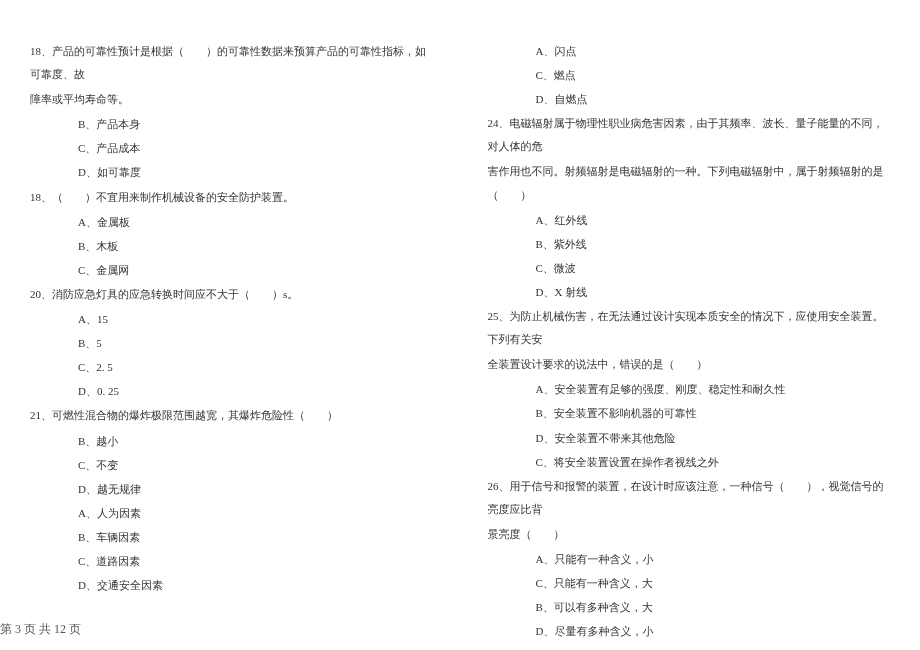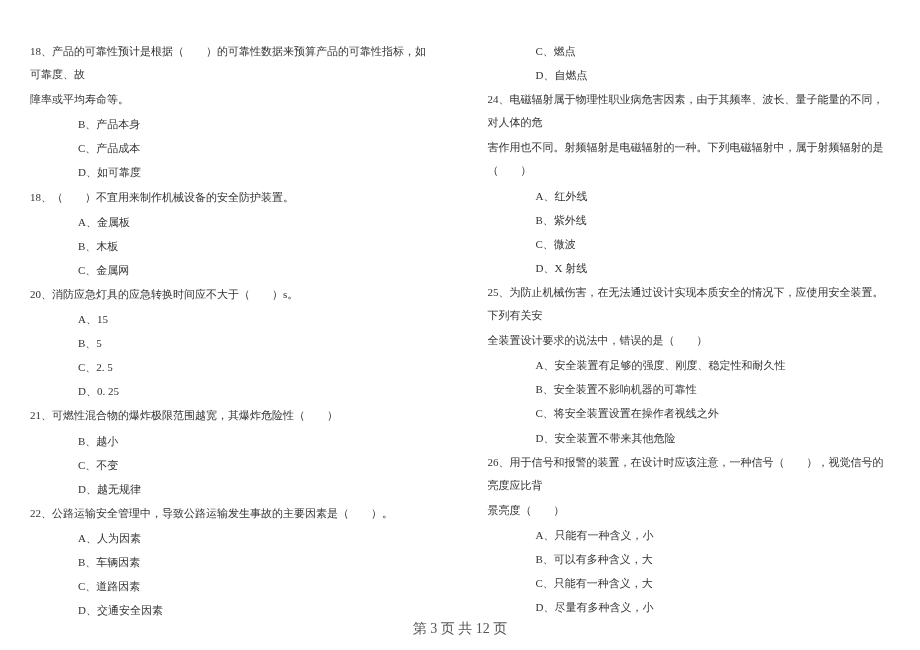"A、闪点" div.option { html: none -> <div>A、闪点</div> }
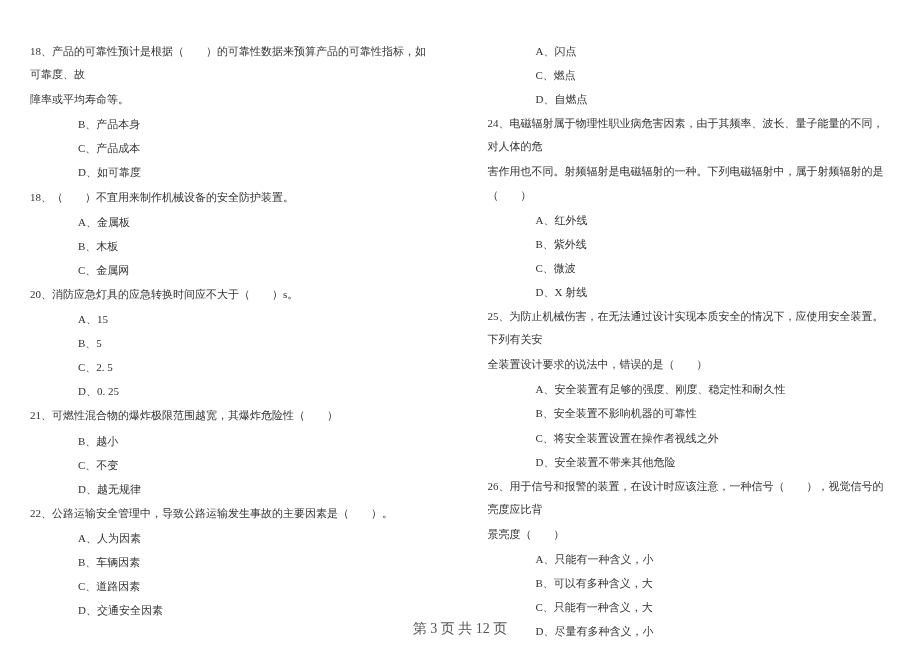"C、将安全装置设置在操作者视线之外" div.option { order: before "D、安全装置不带来其他危险" -> after "D、安全装置不带来其他危险" }
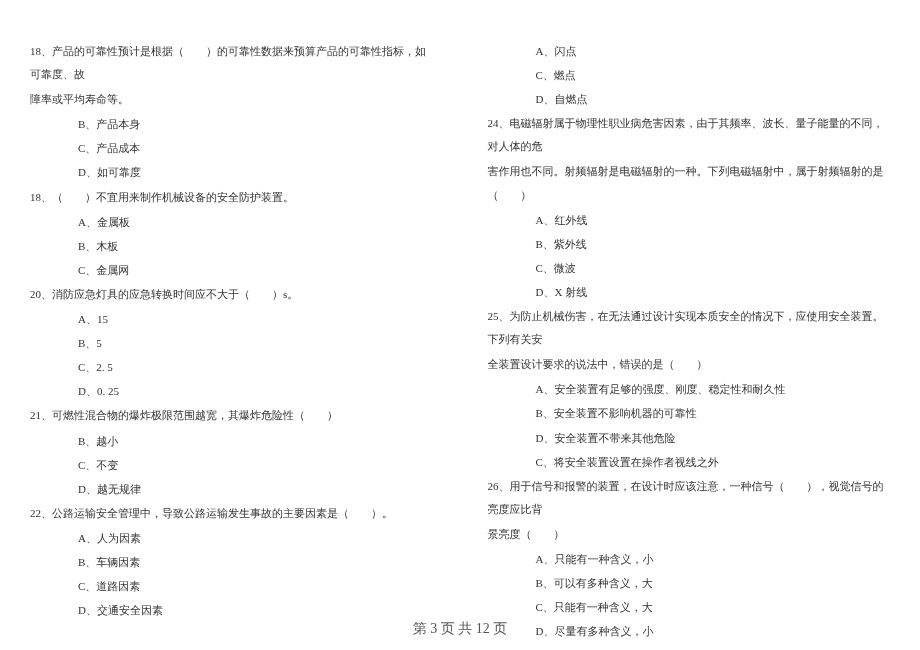"22、公路运输安全管理中，导致公路运输发生事故的主要因素是（ ）。" div.question-stem { html: <div>22、公路运输安全管理中，导致公路运输发生事故的主要因素是（ ）。</div> -> none }
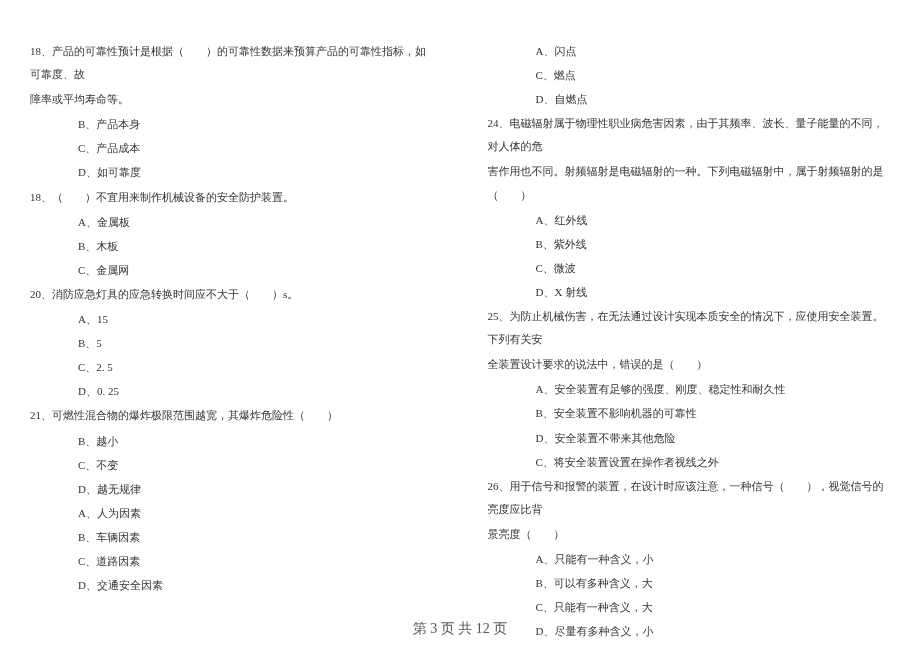"B、可以有多种含义，大" div.option { order: before "C、只能有一种含义，大" -> after "C、只能有一种含义，大" }
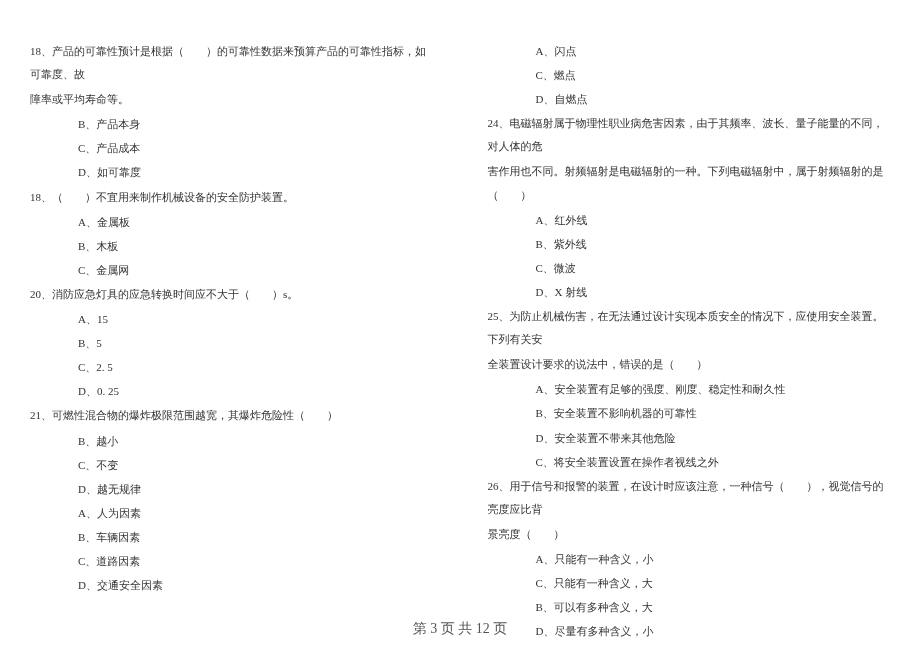"第 3 页 共 12" .footer { font-size: 14px -> 12px; text-align: center -> left }
